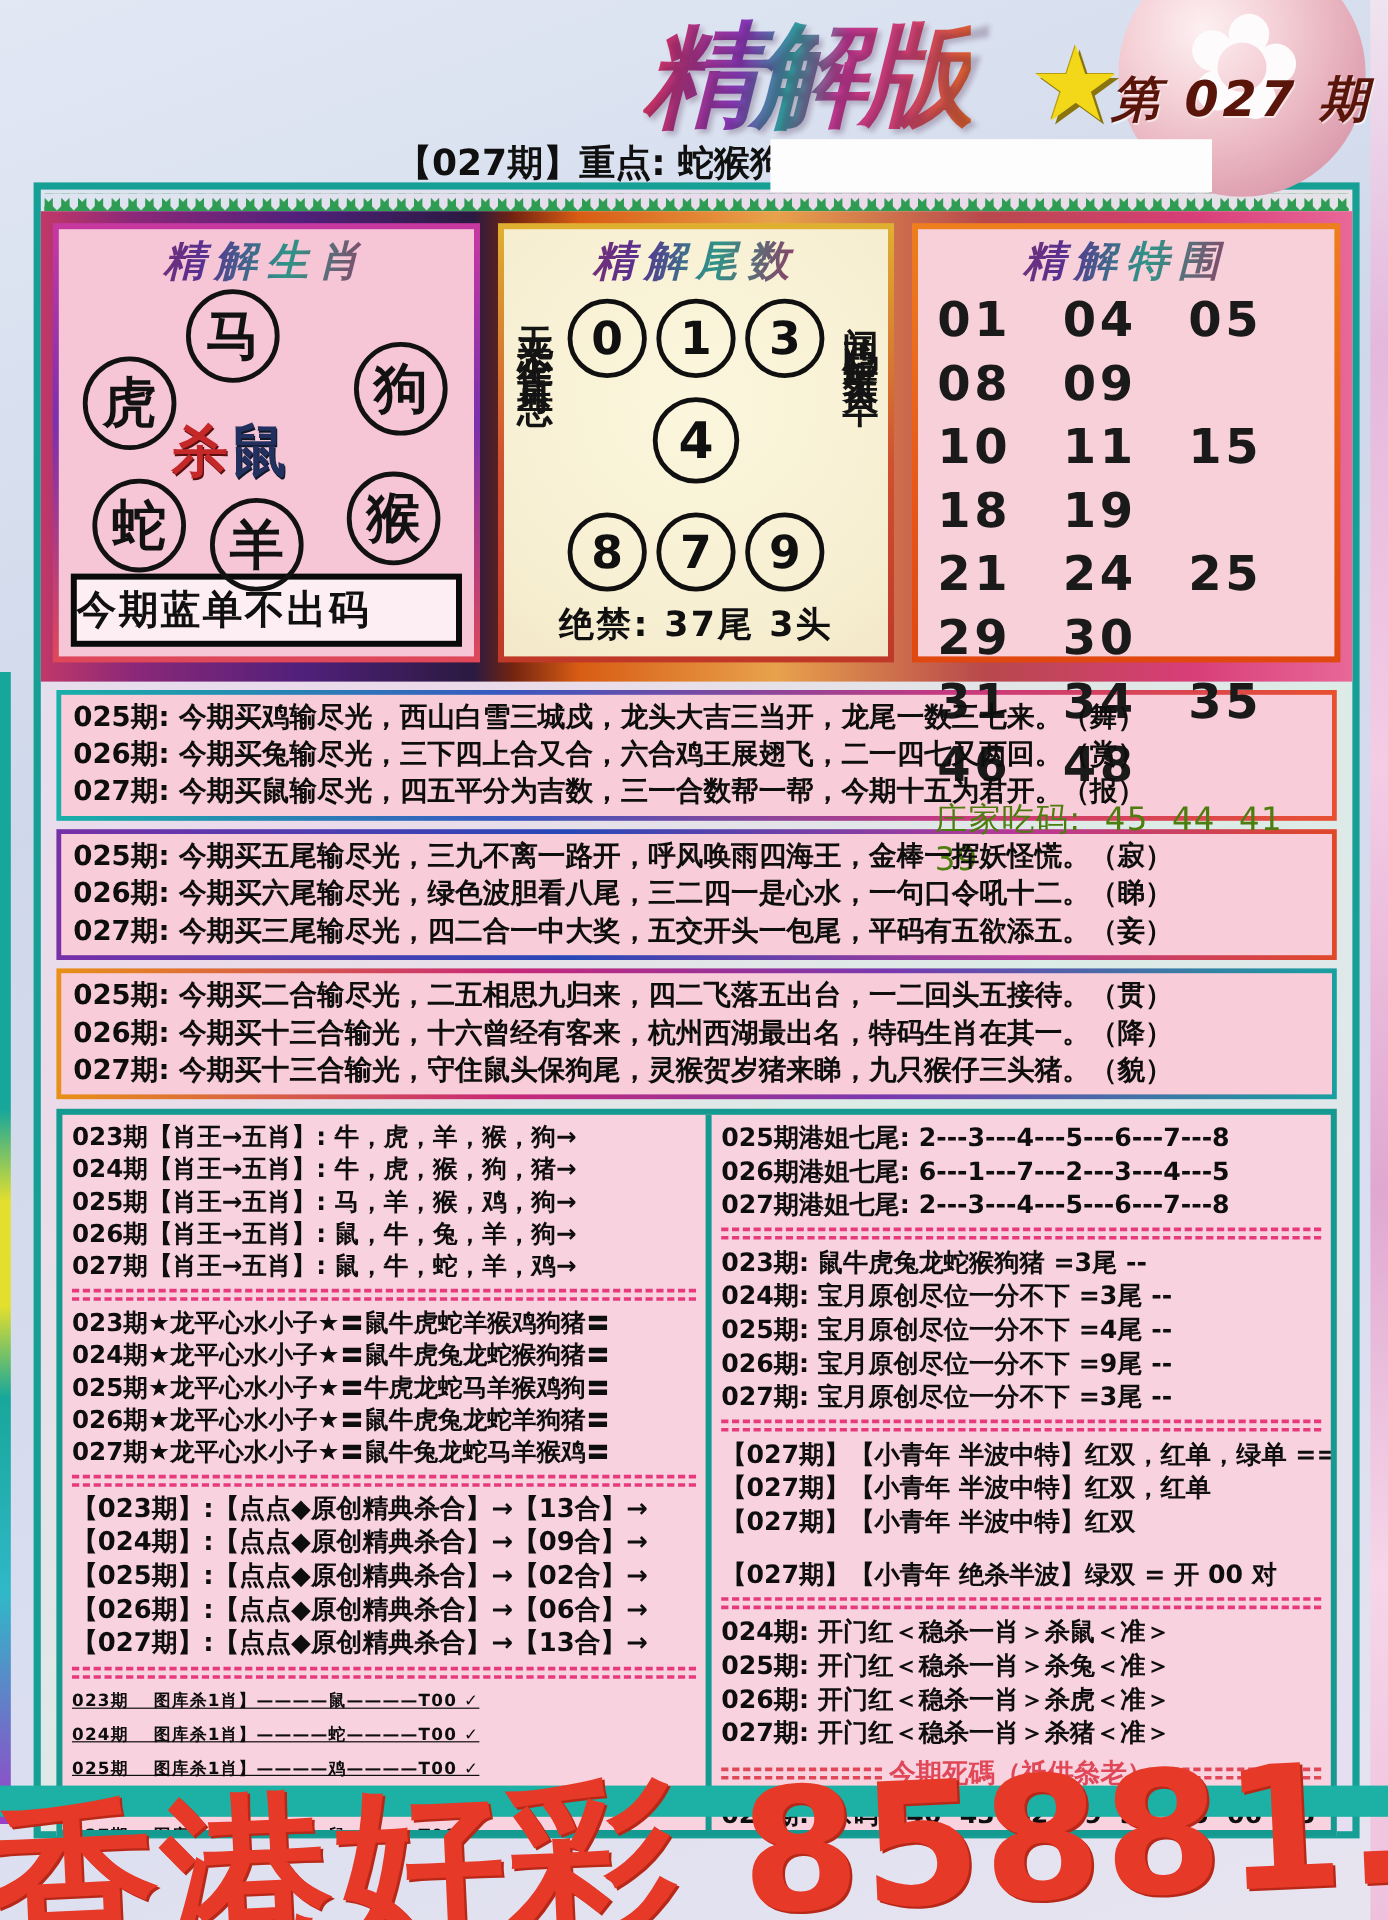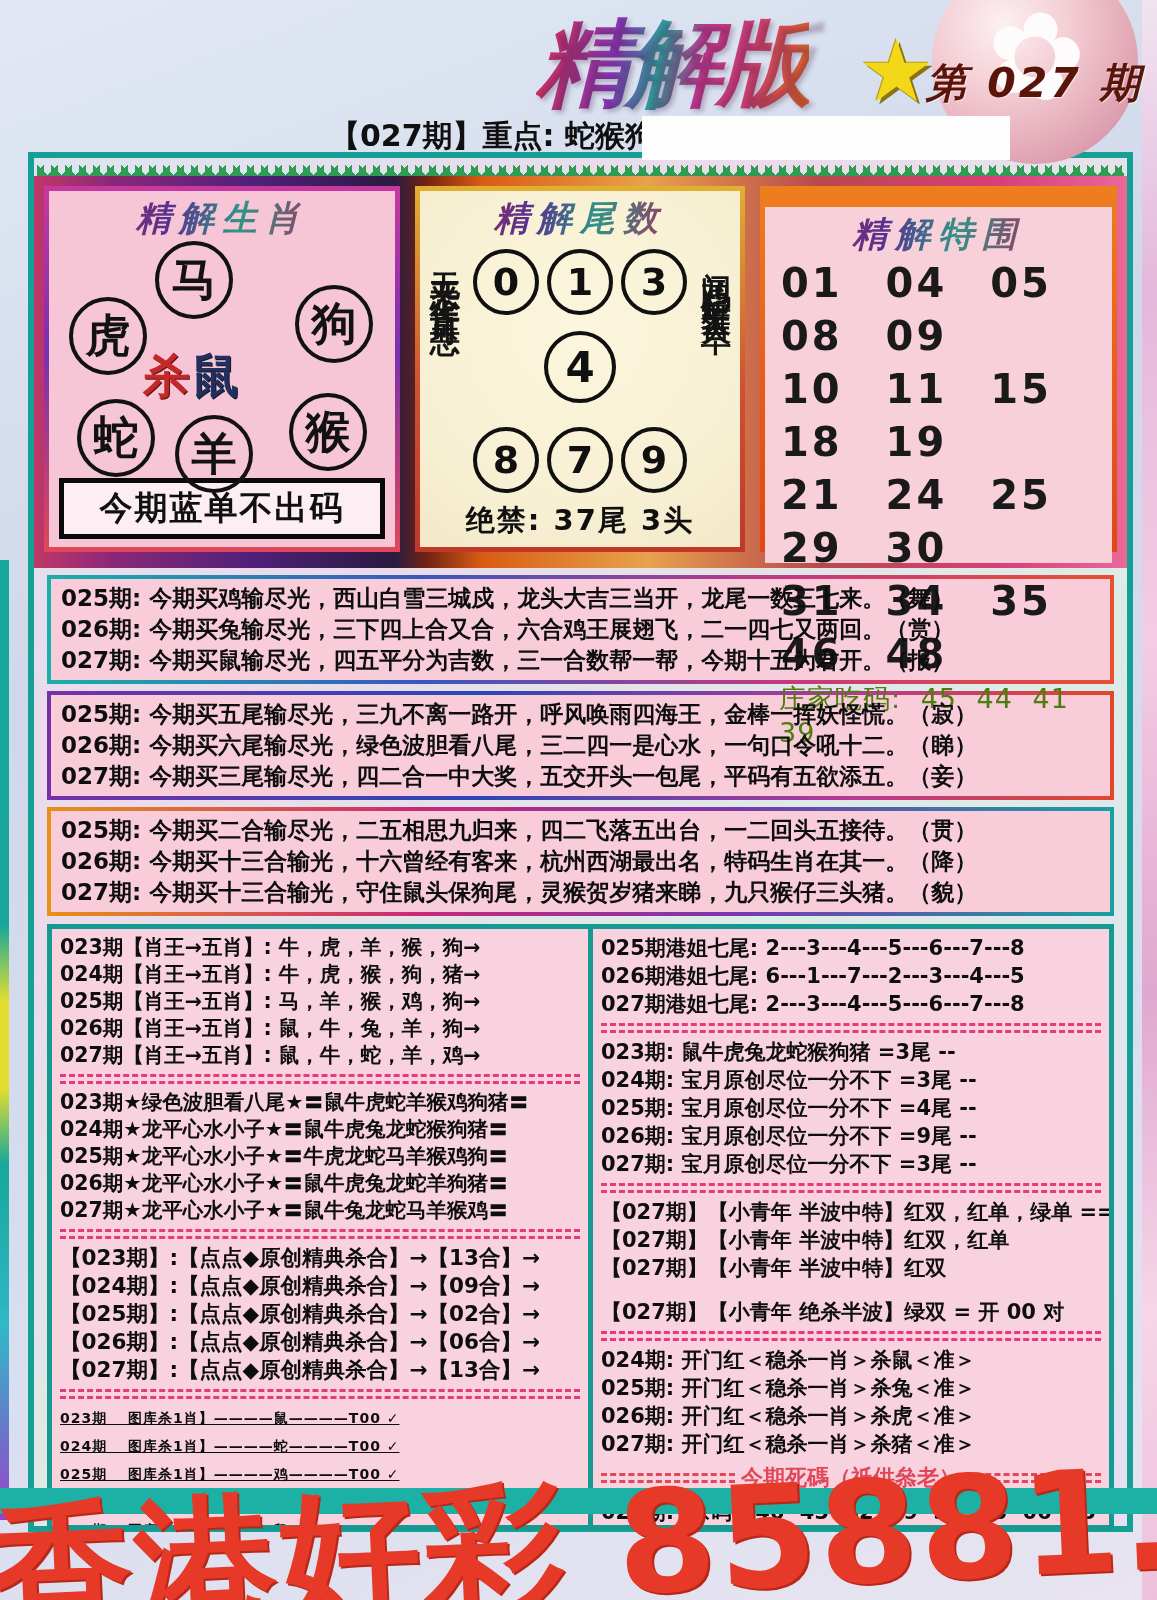"精解特围" .bgC { margin-top: 16px -> none }
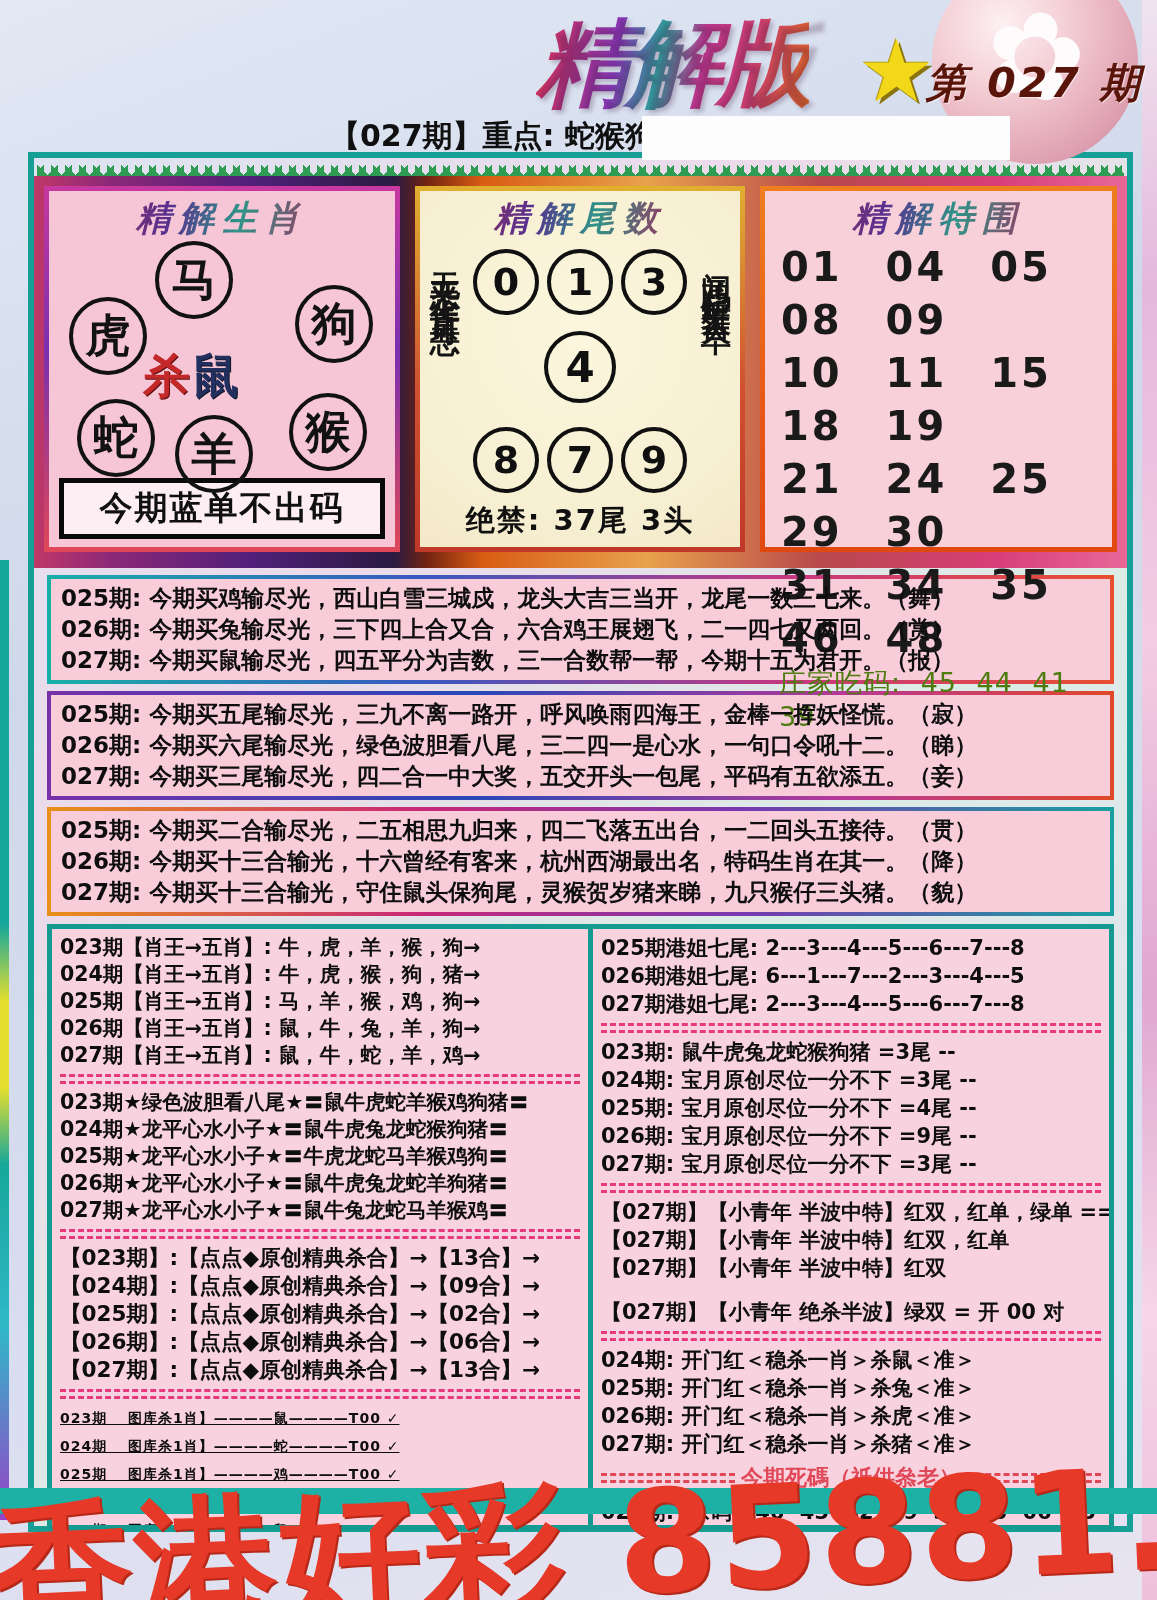"今期蓝单不出码" .blue-note { text-align: center -> none }
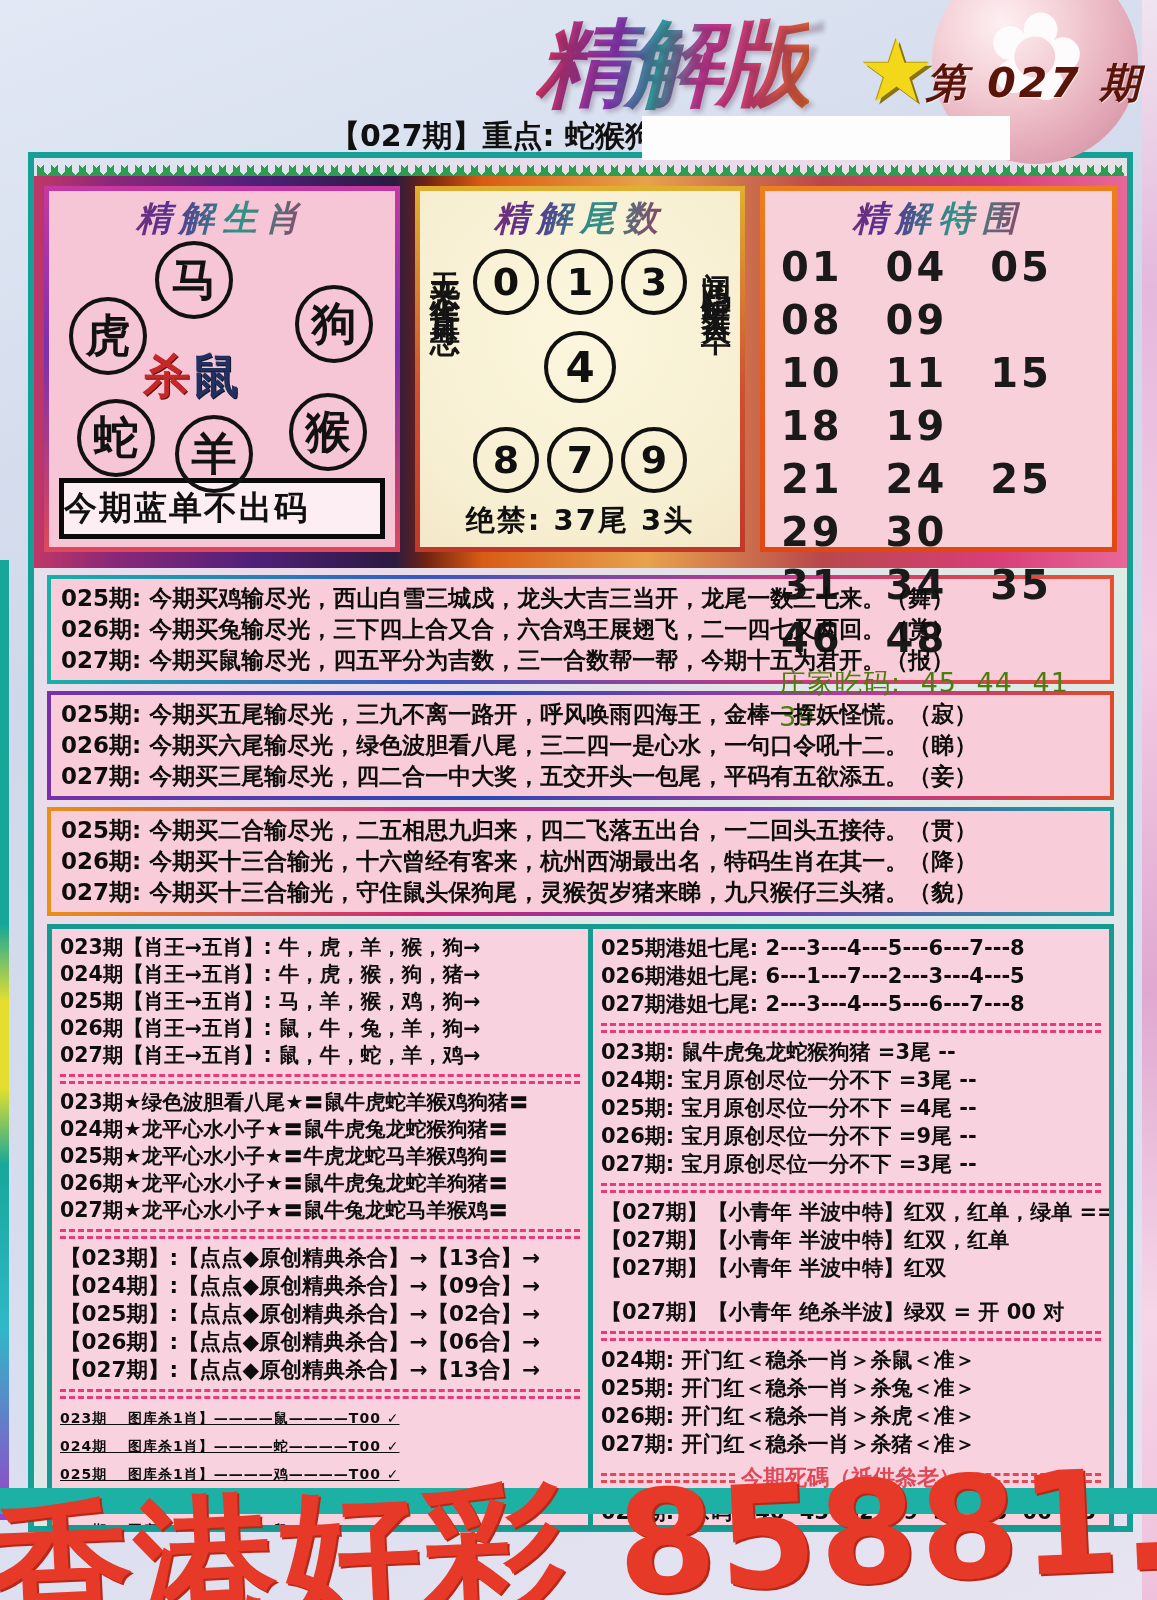"023期★绿色波胆看八尾★〓鼠牛虎蛇羊猴鸡狗猪〓" div.lrow { text: 绿色波胆看八尾 -> 龙平心水小子 }
